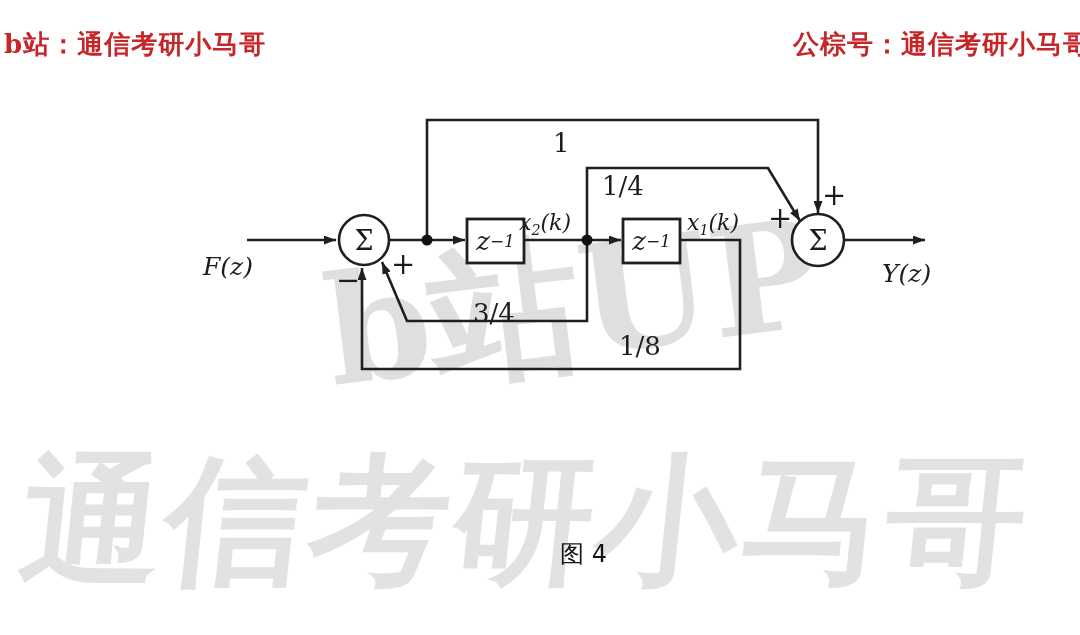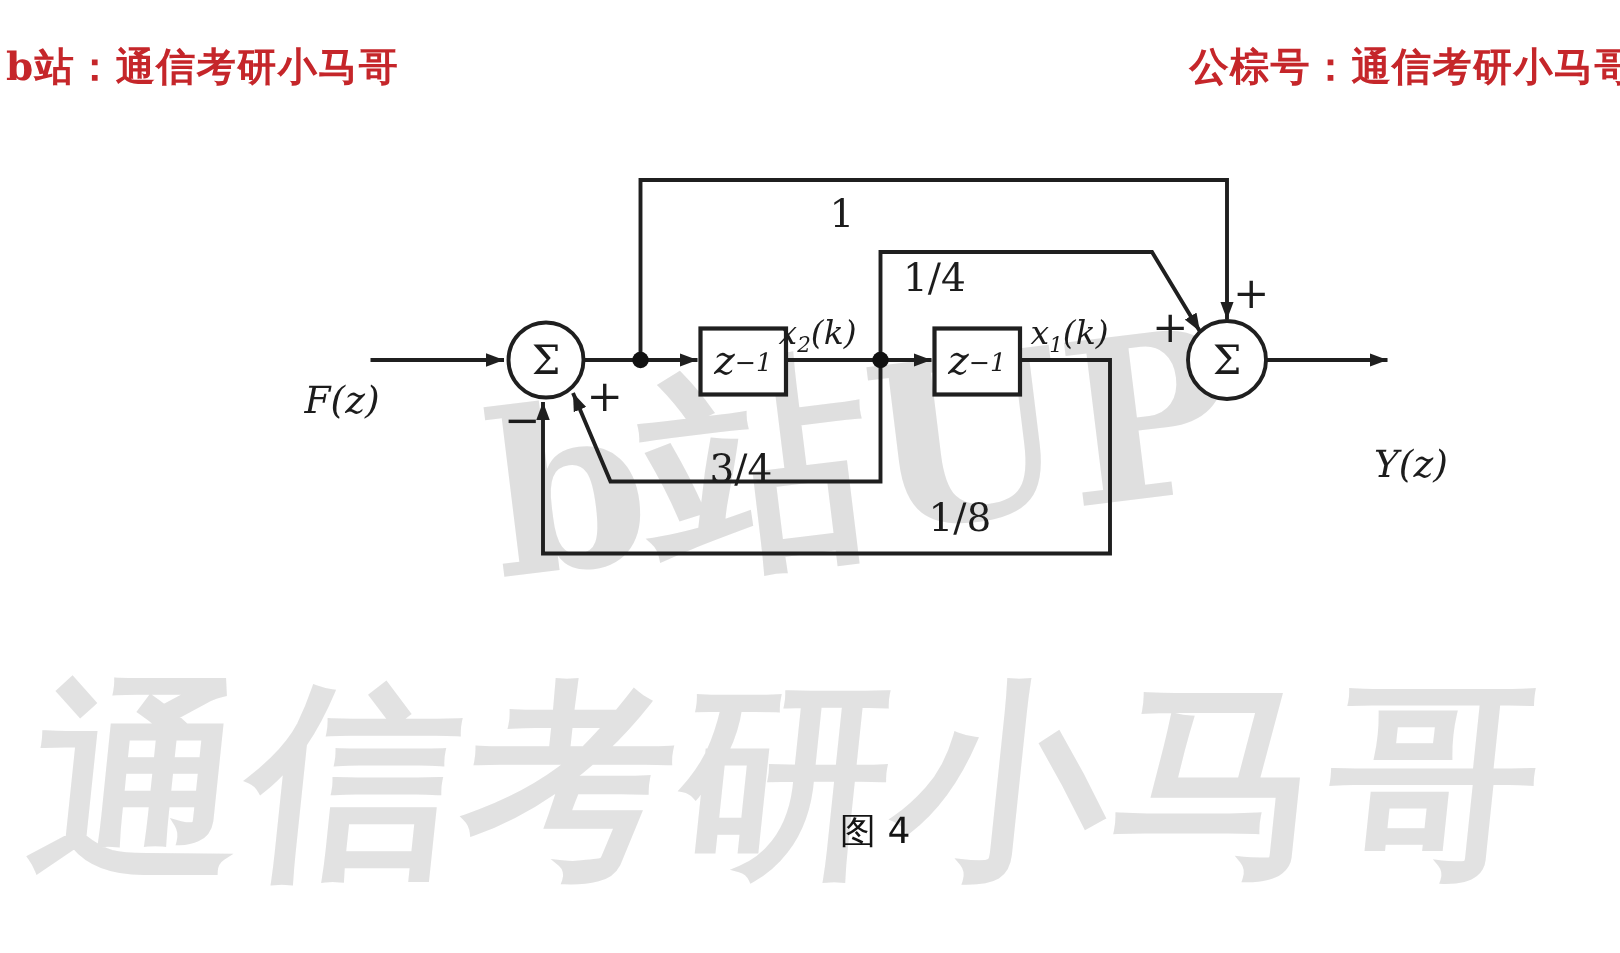"Y(z)" div.lbl { left: 916px -> 882px; margin-top: 36px -> none }
